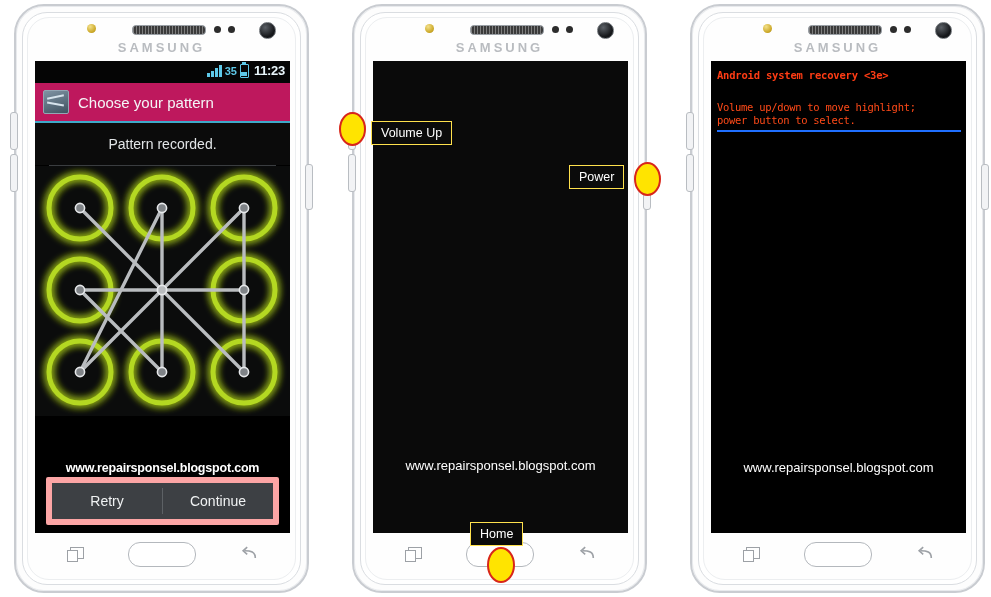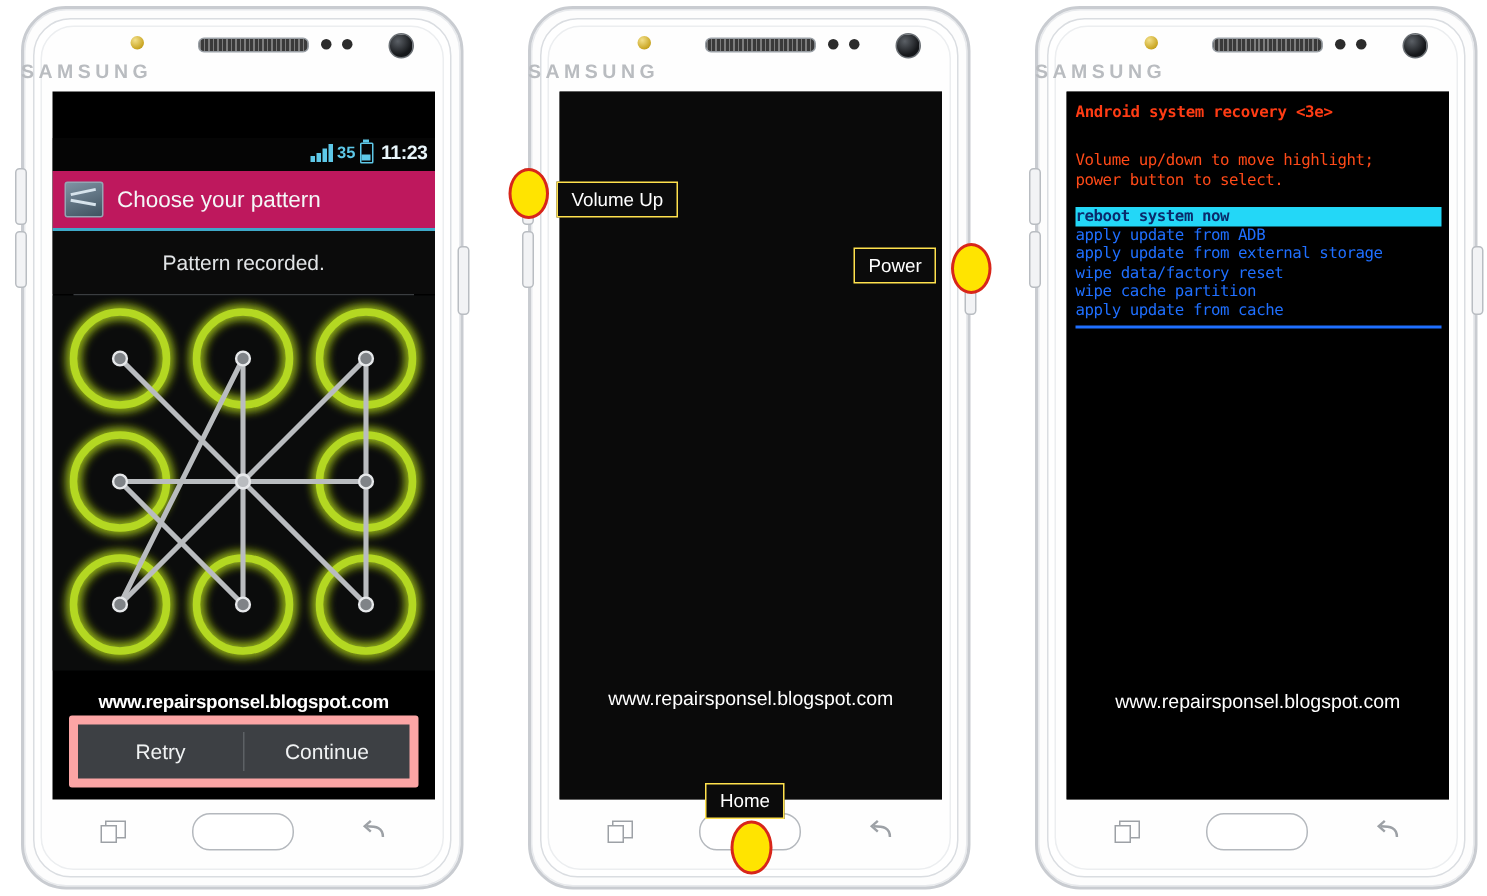"SAMSUNG" .brand { text-align: left -> center }
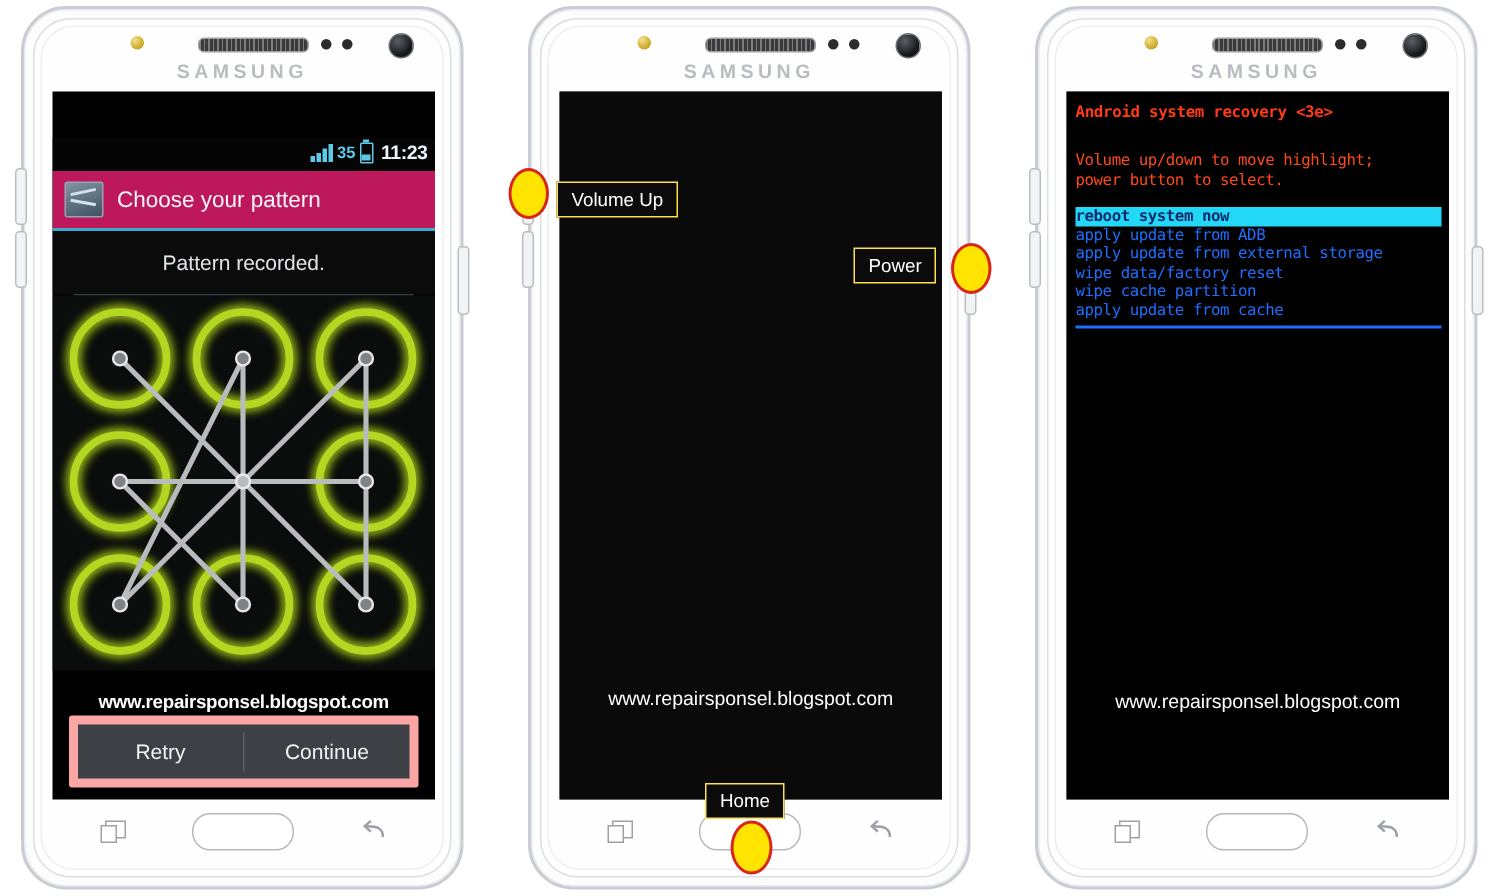"35" .statusbar { margin-top: 31px -> none }
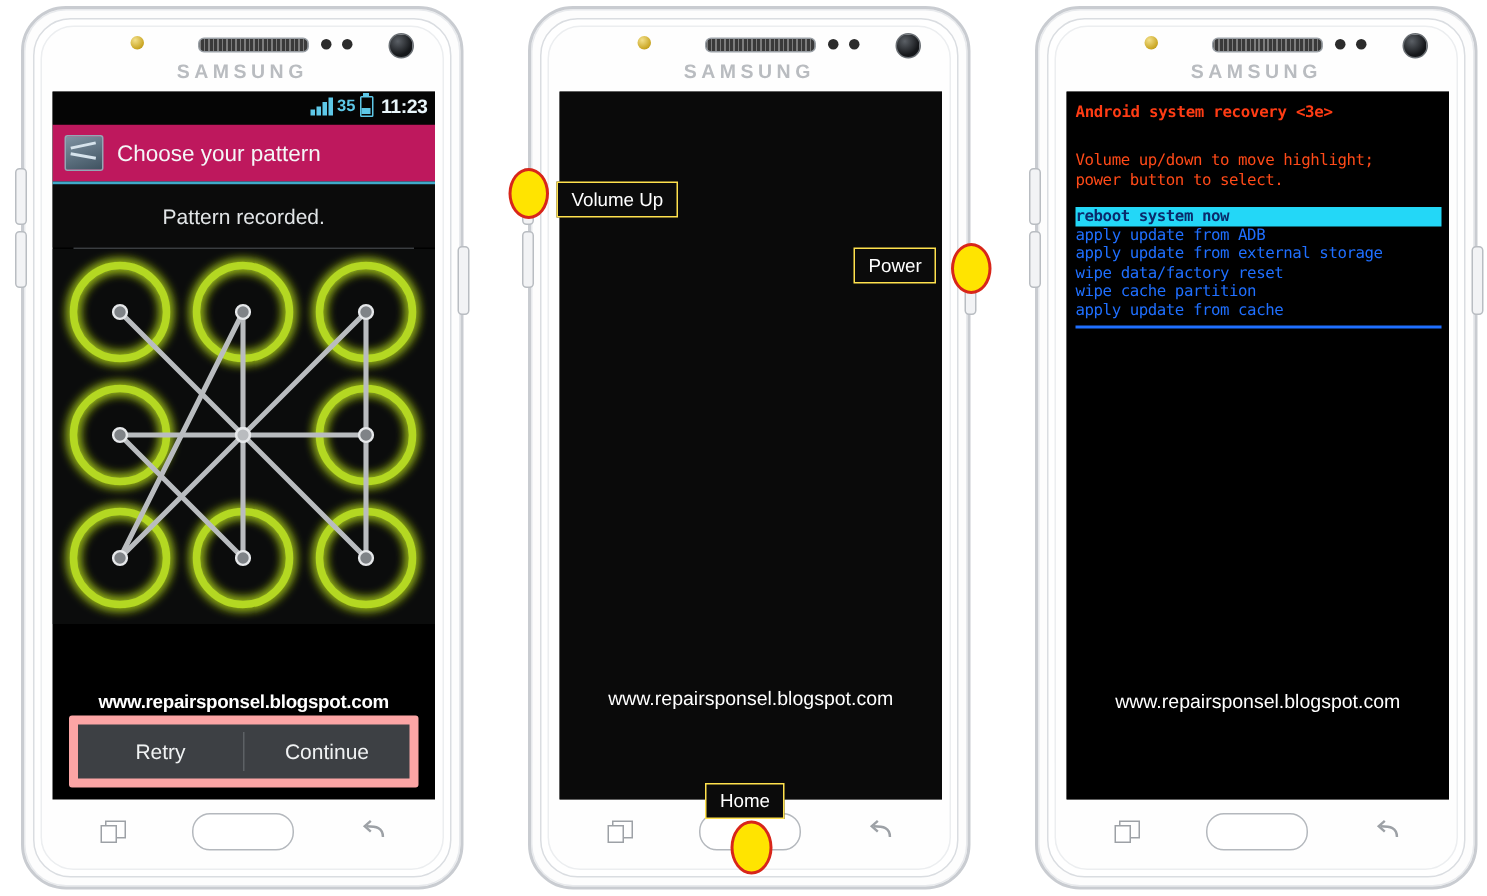"reboot system now" div.rec-menu { html: <div> <div>reboot system now</div> <div>apply update from ADB</div> <div>apply update from external storage</div> <div>wipe data/factory reset</div> <div>wipe cache partition</div> <div>apply update from cache</div> </div> -> none }
